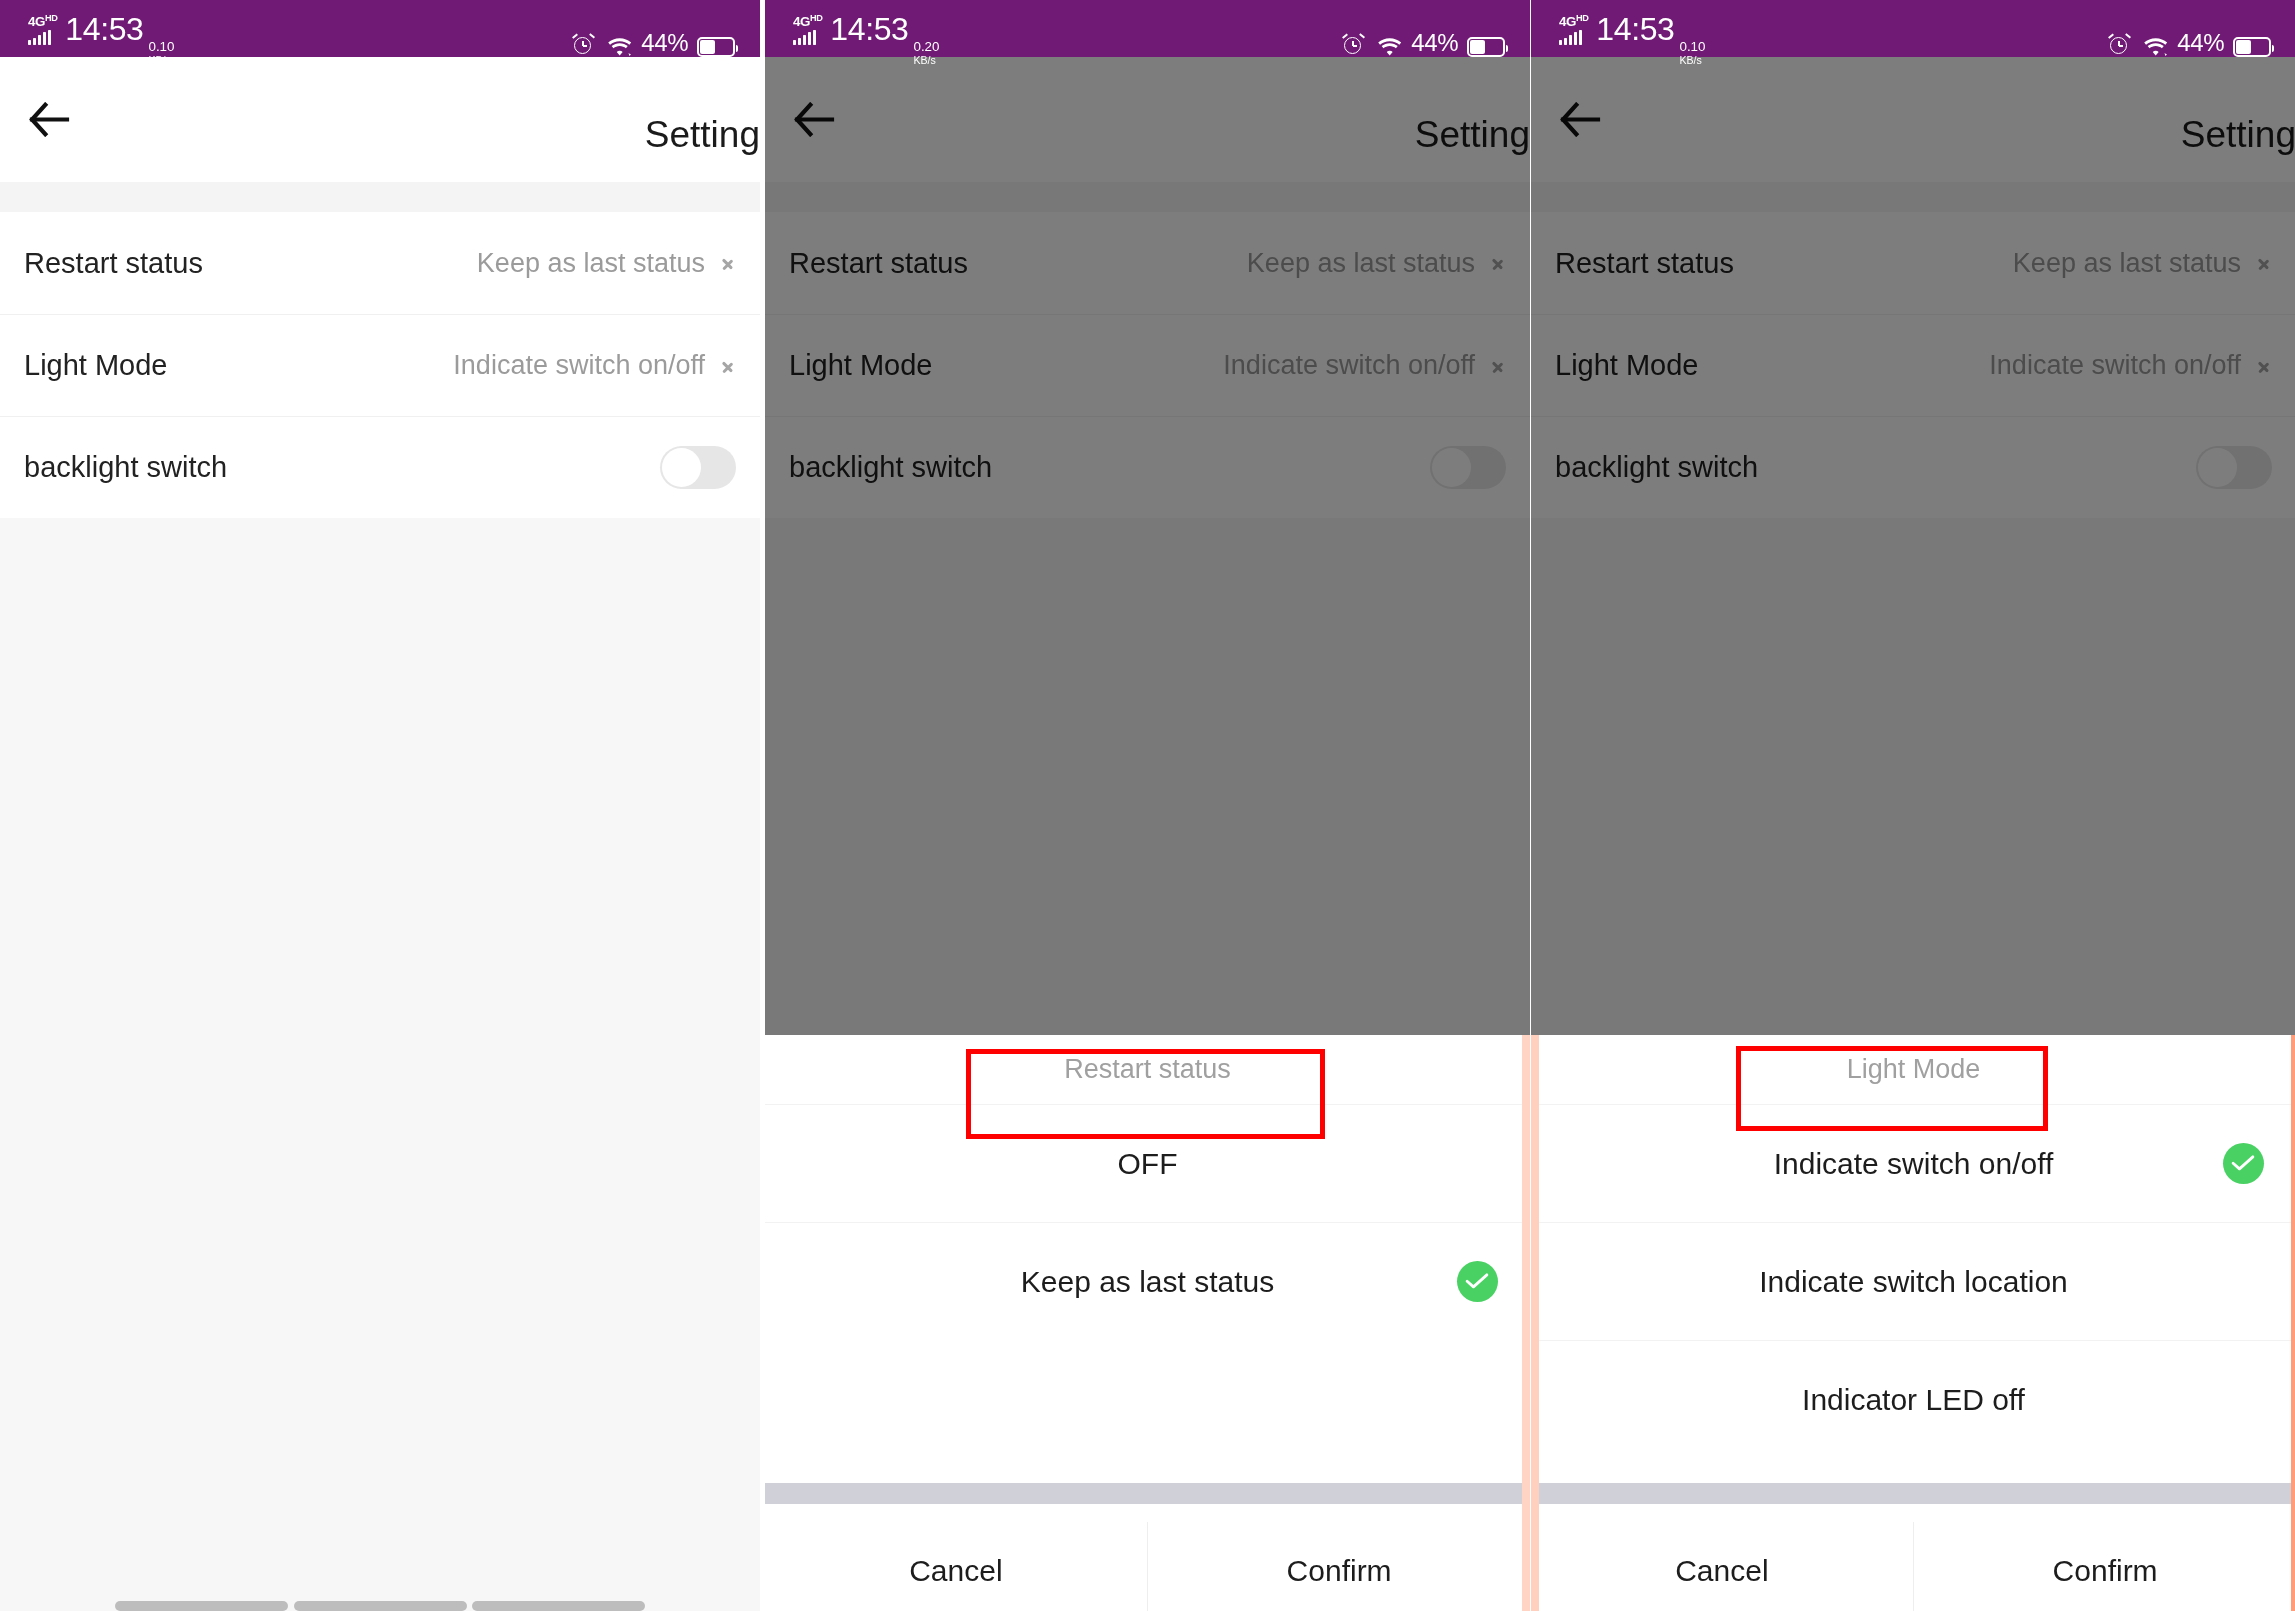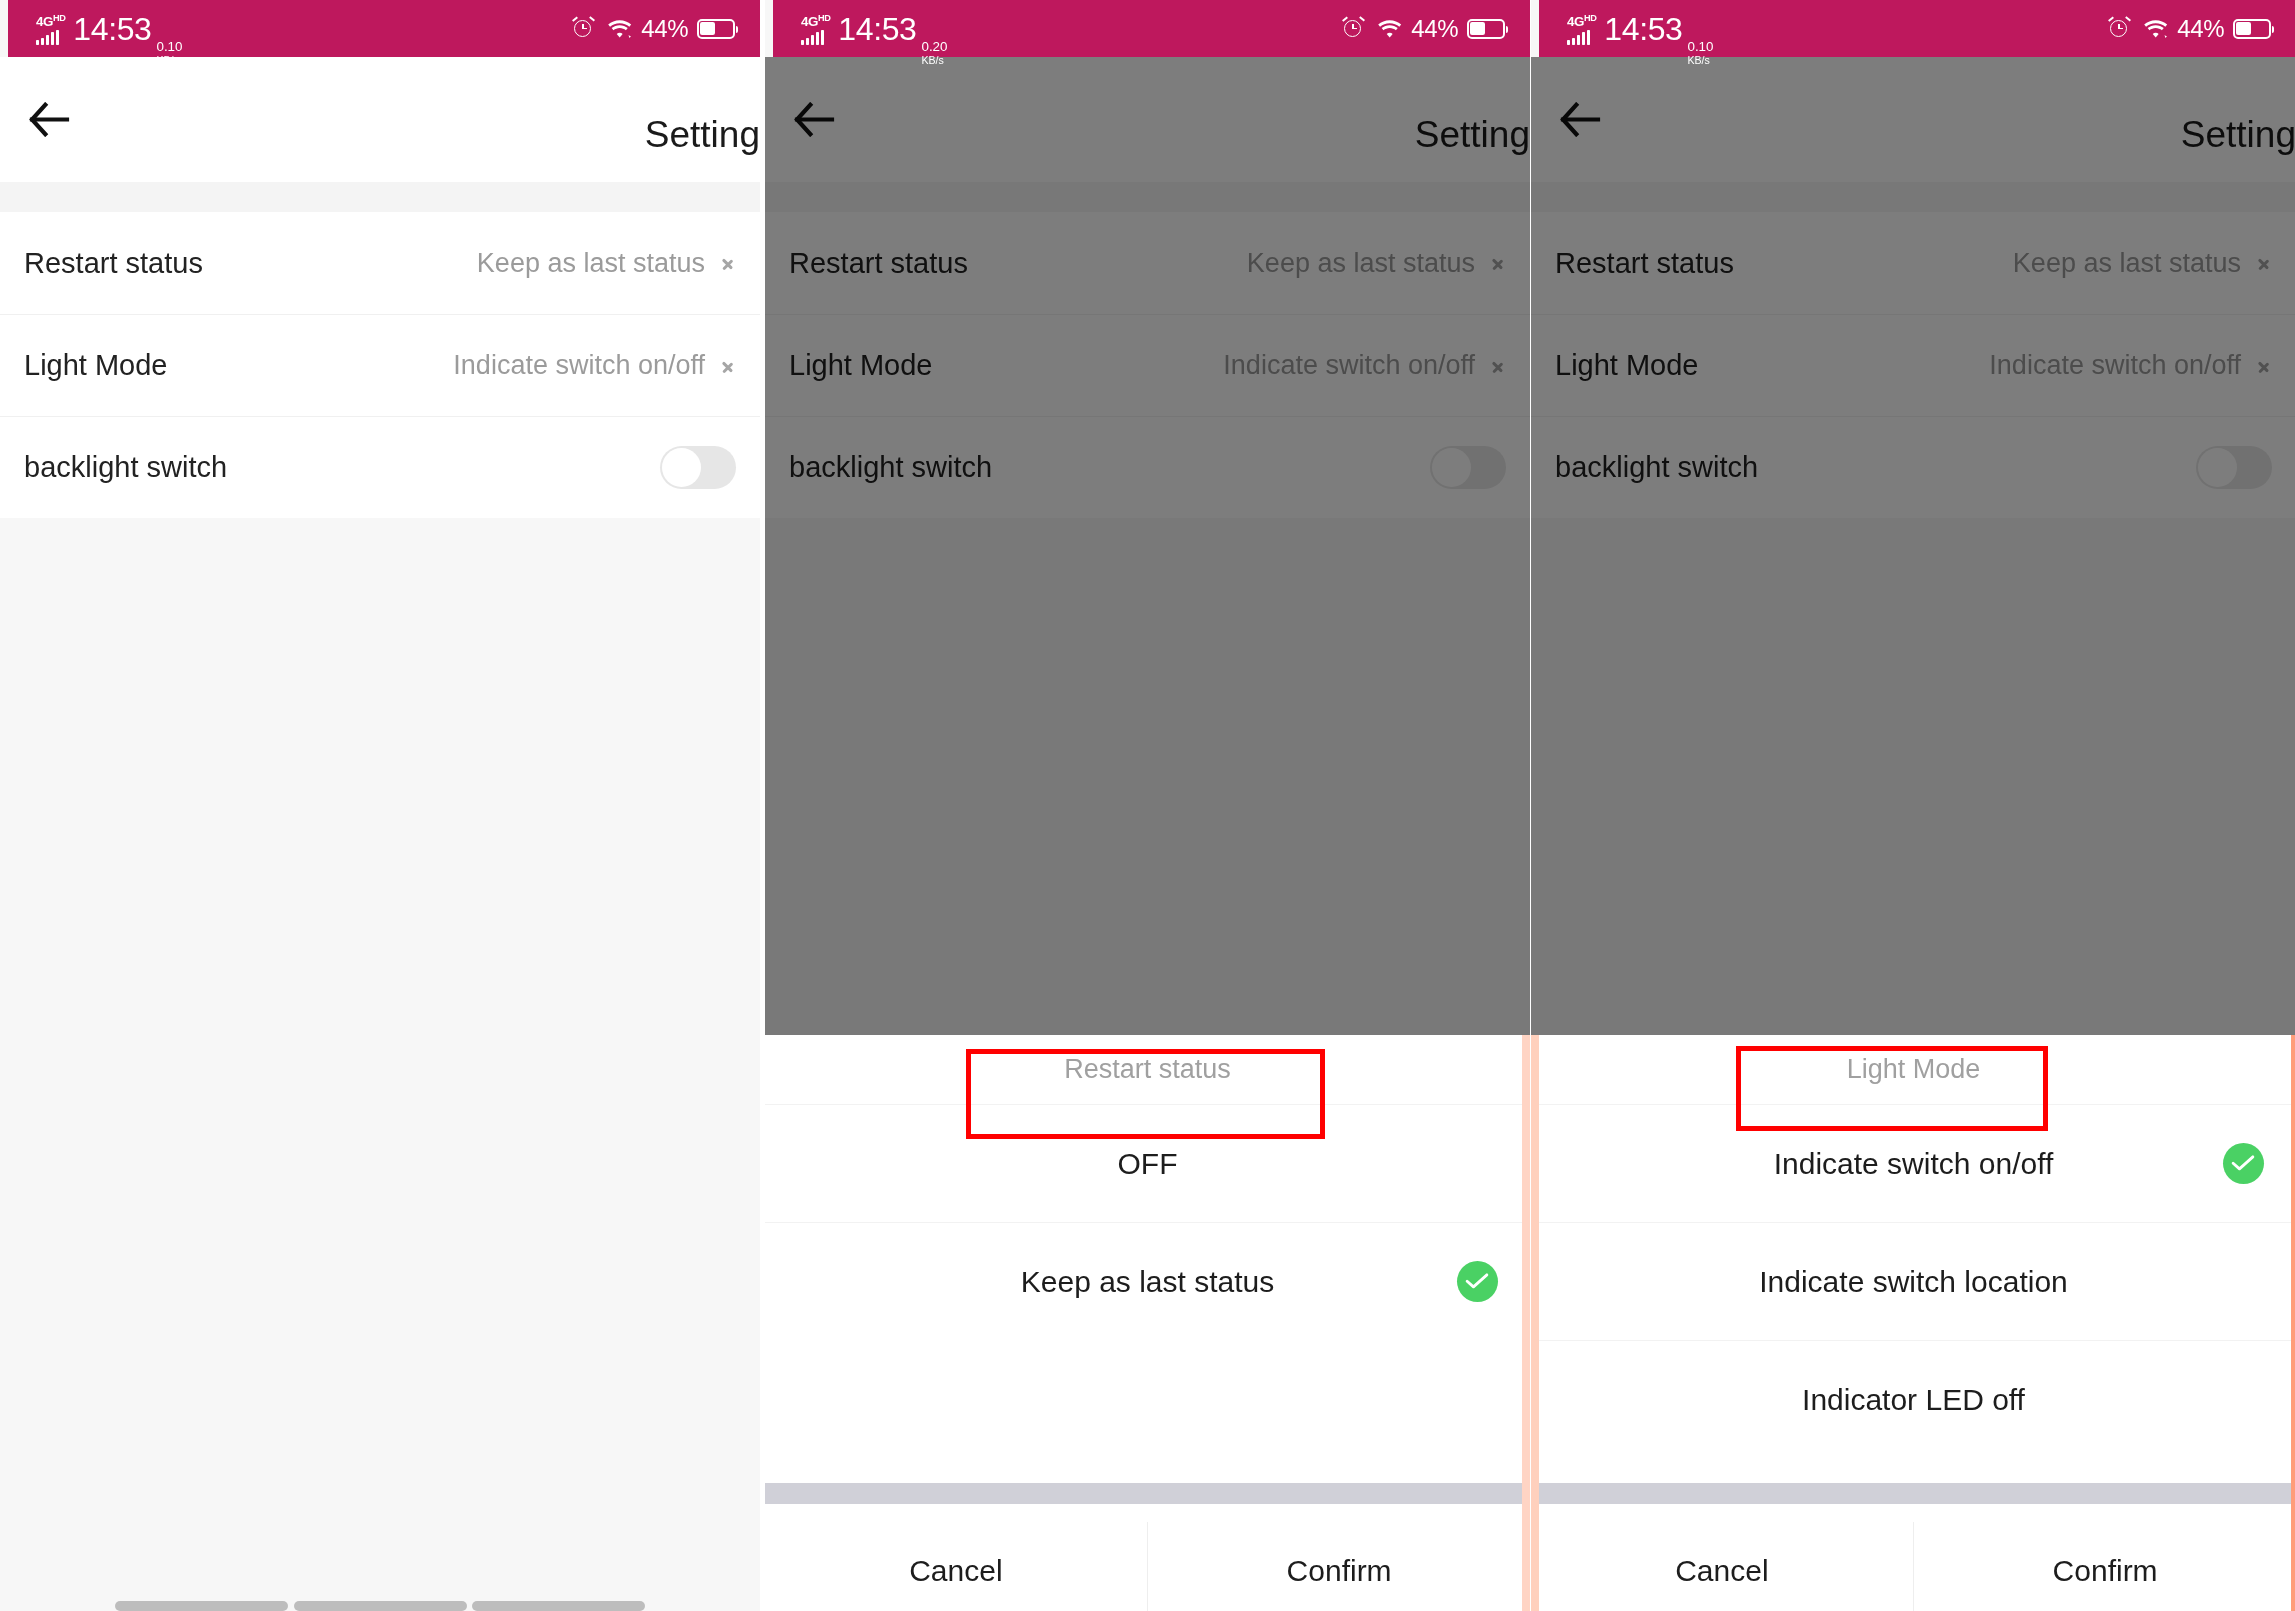"4GHD" .statusbar { background: #be185d -> #701a75; left: 8px -> 0 }
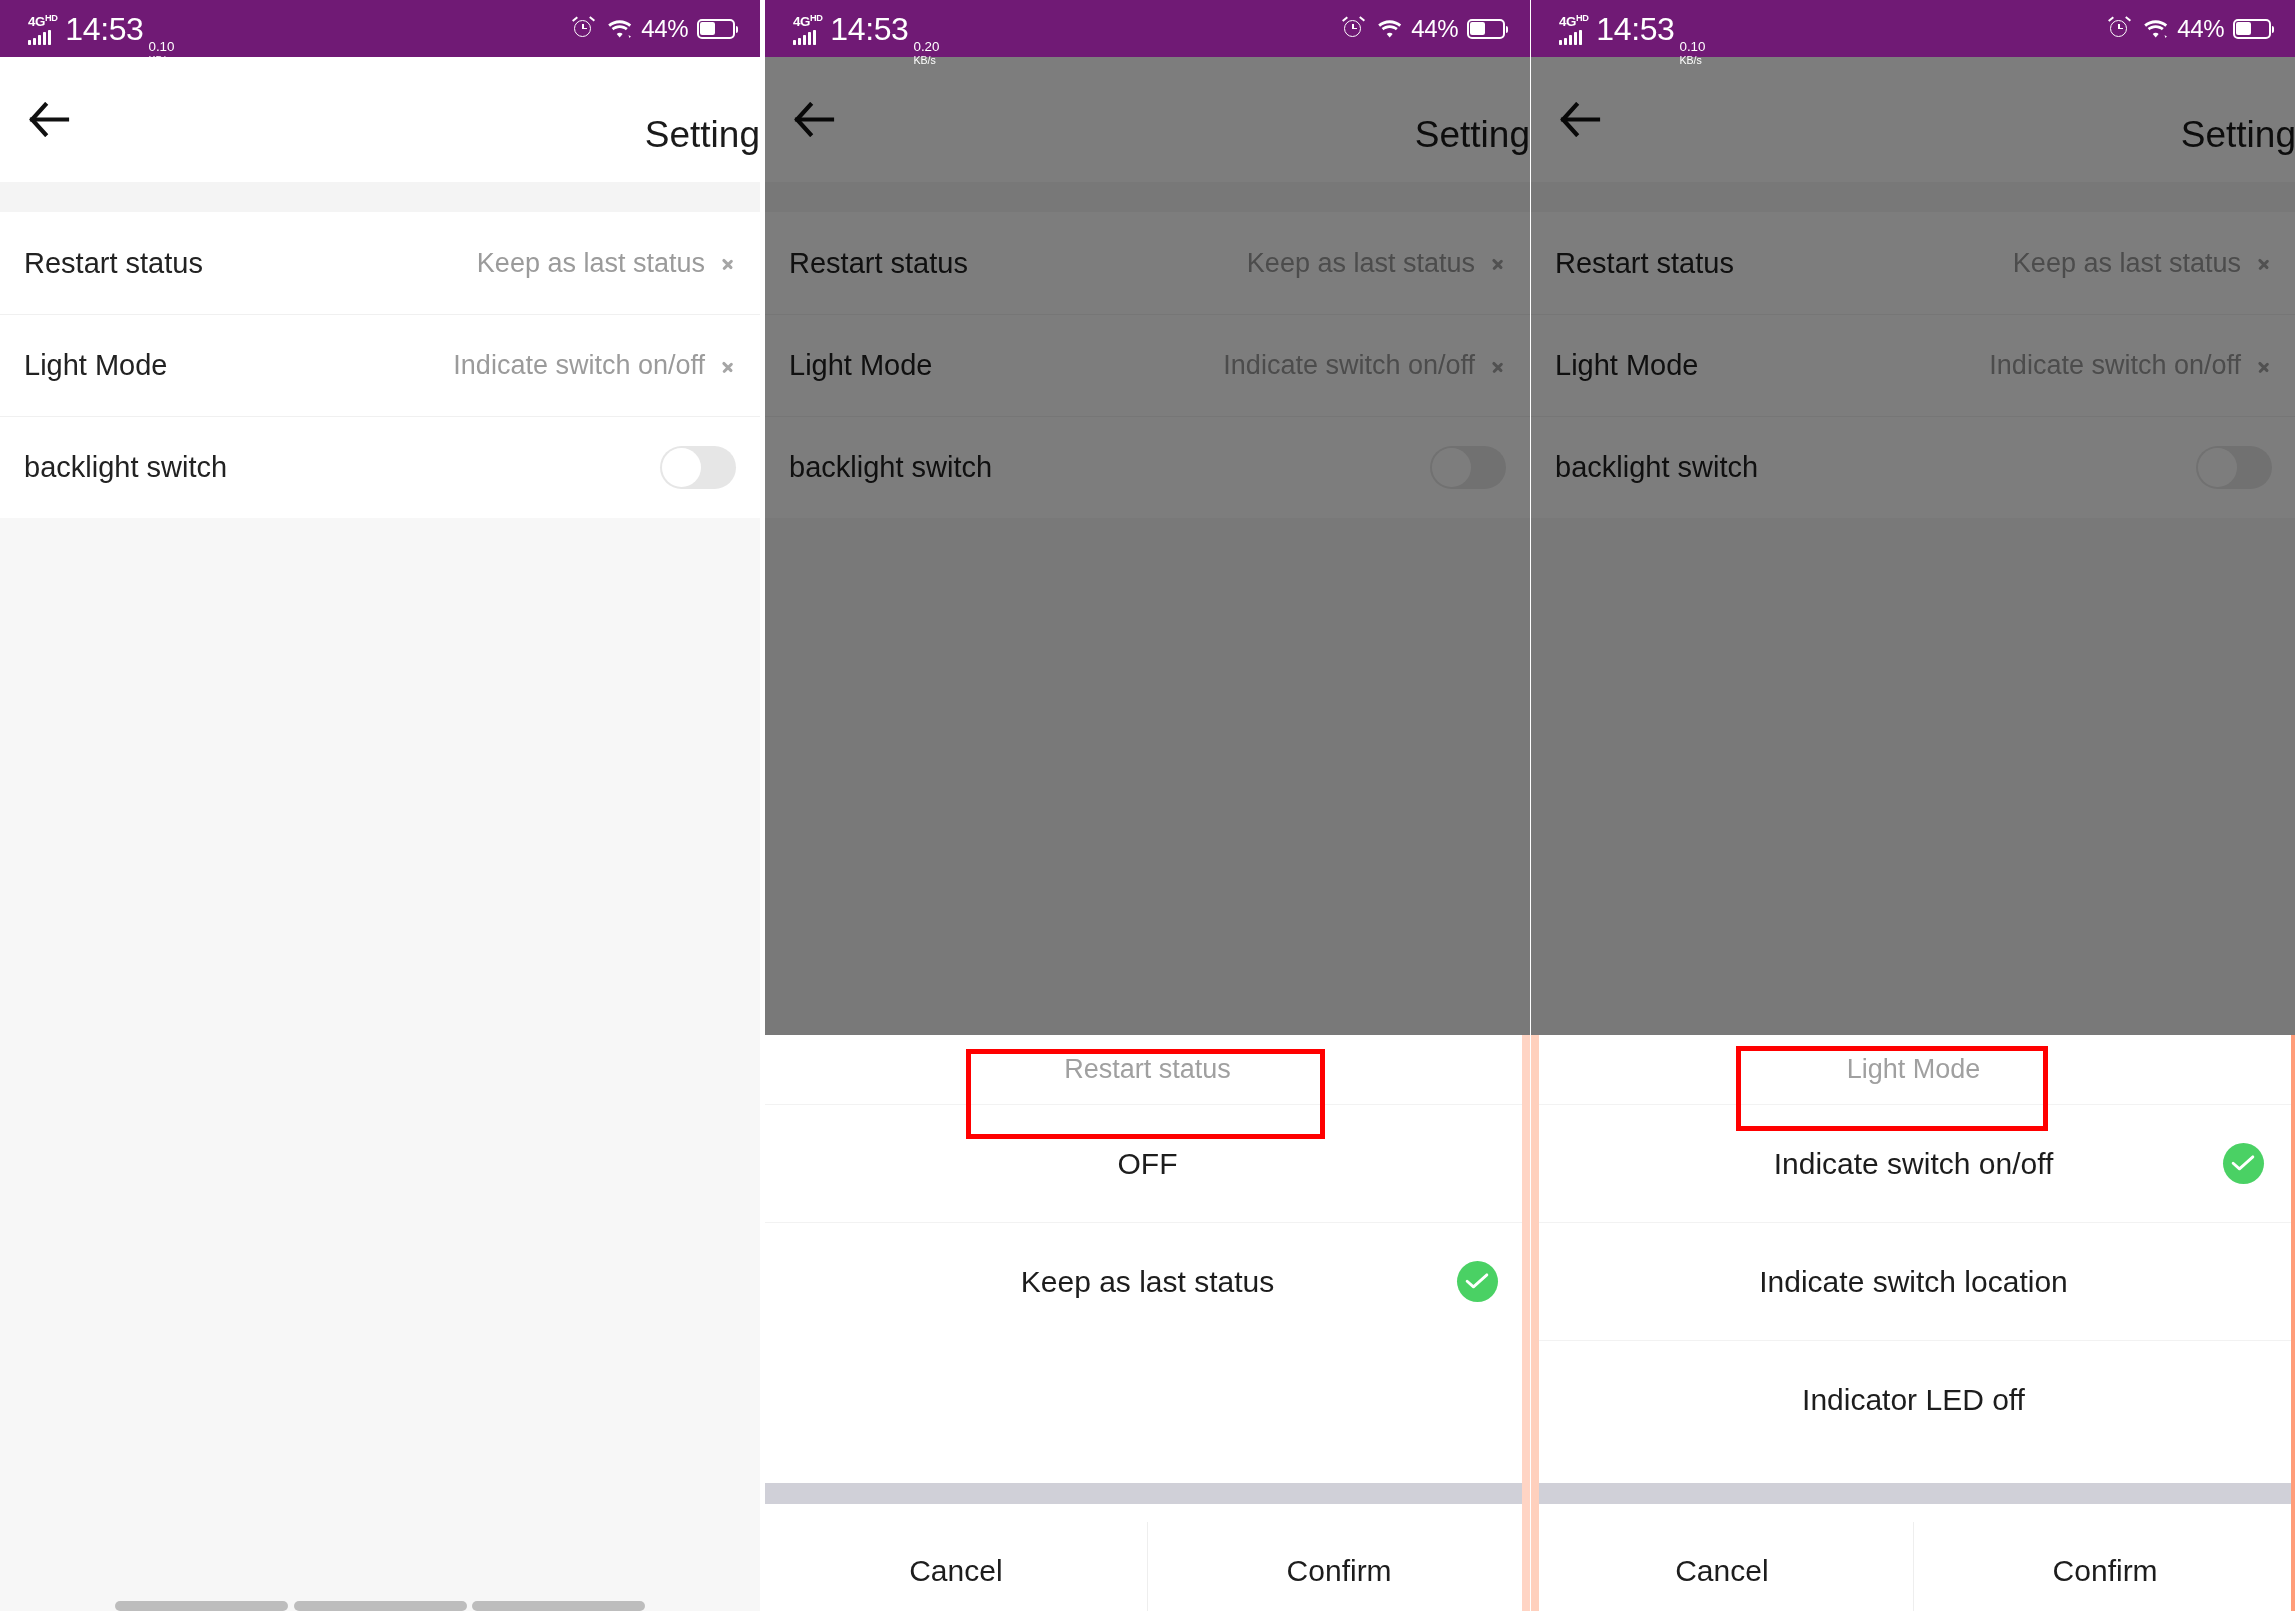"44%" .sb-right { align-items: center -> flex-end }
